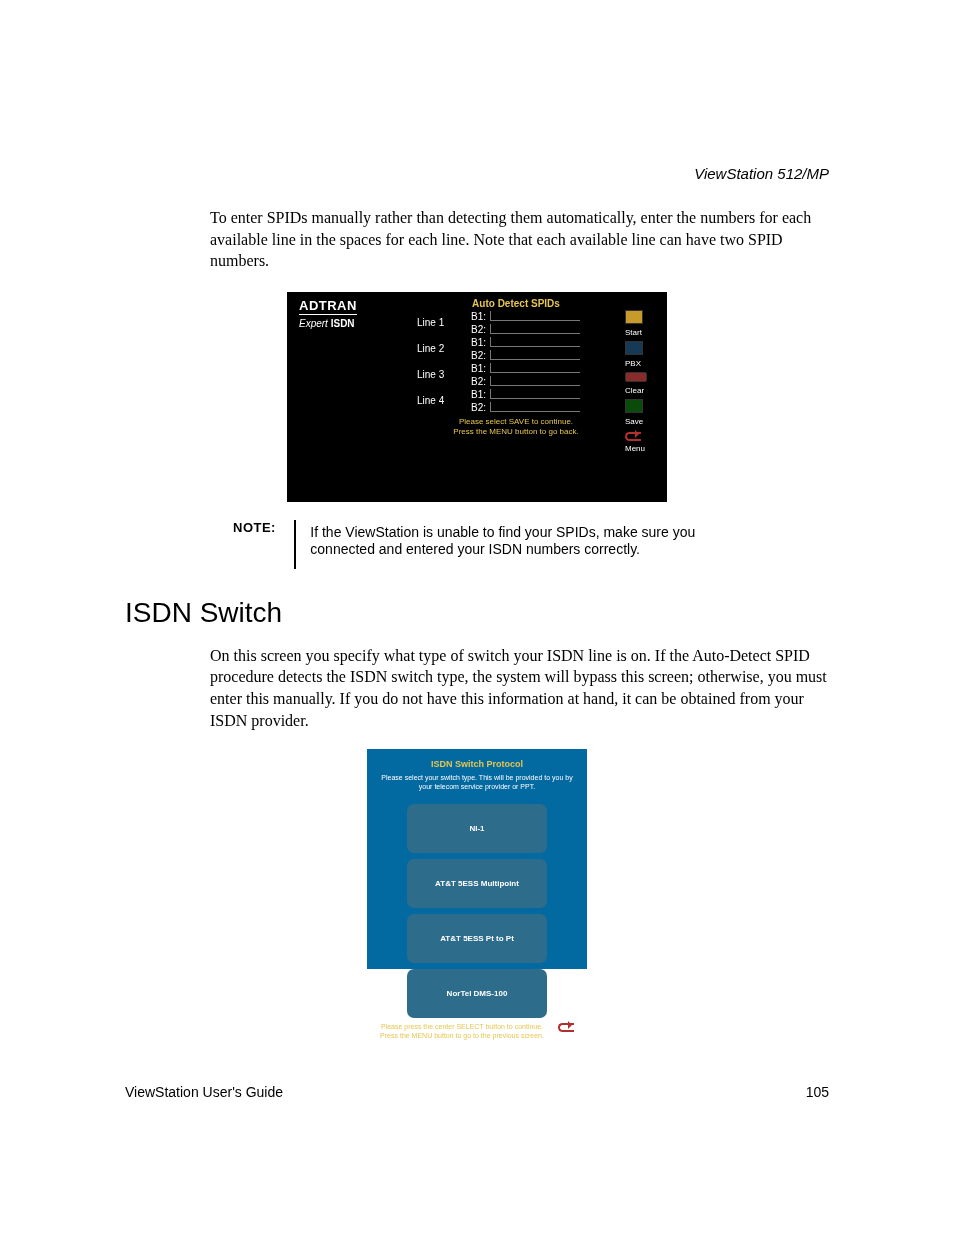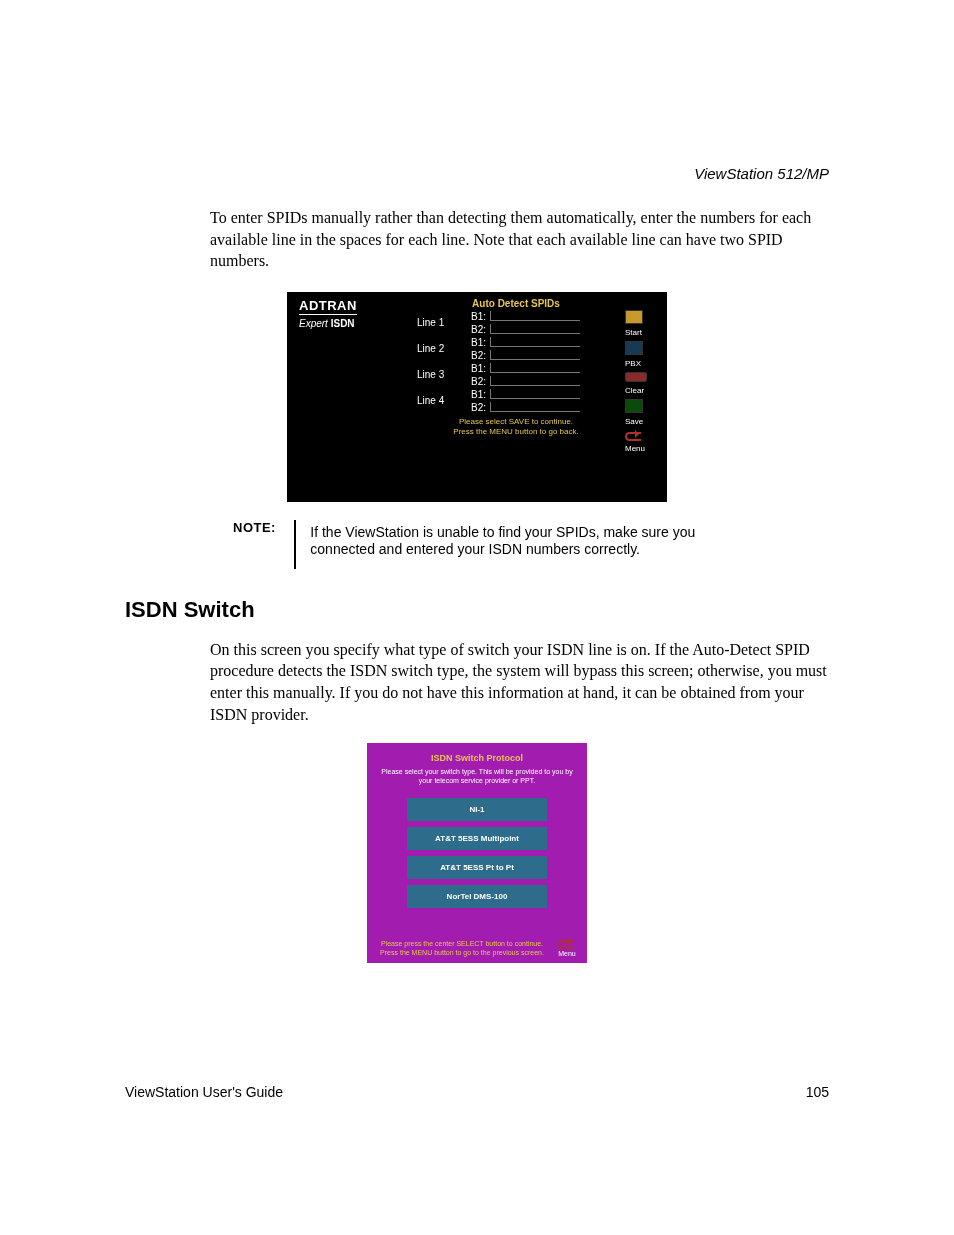"ISDN Switch" .h2 { font-size: 22px -> 28px; font-weight: 700 -> 400 }
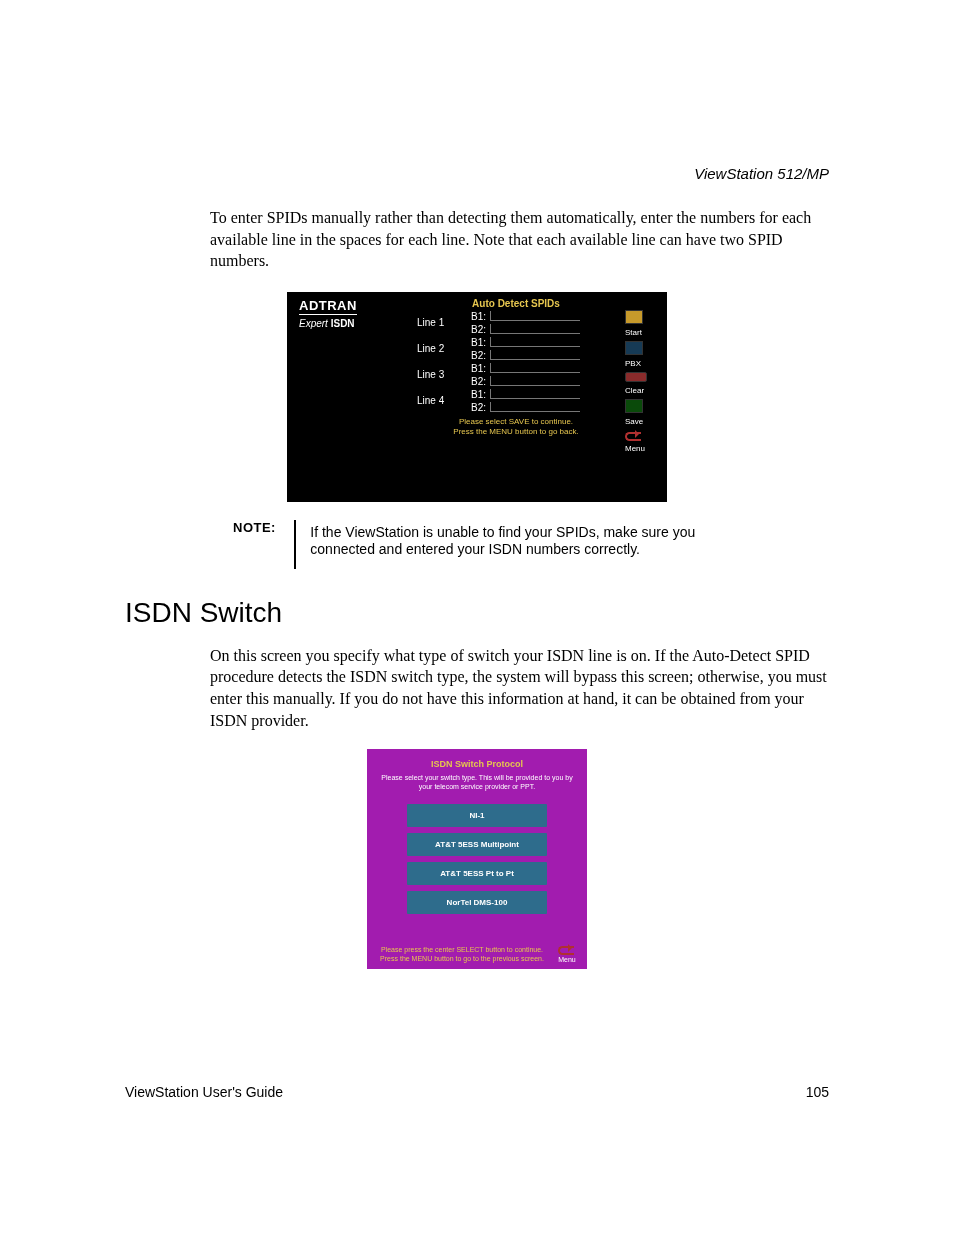"ISDN Switch Protocol" .shot2 { background: #a21caf -> #0369a1 }
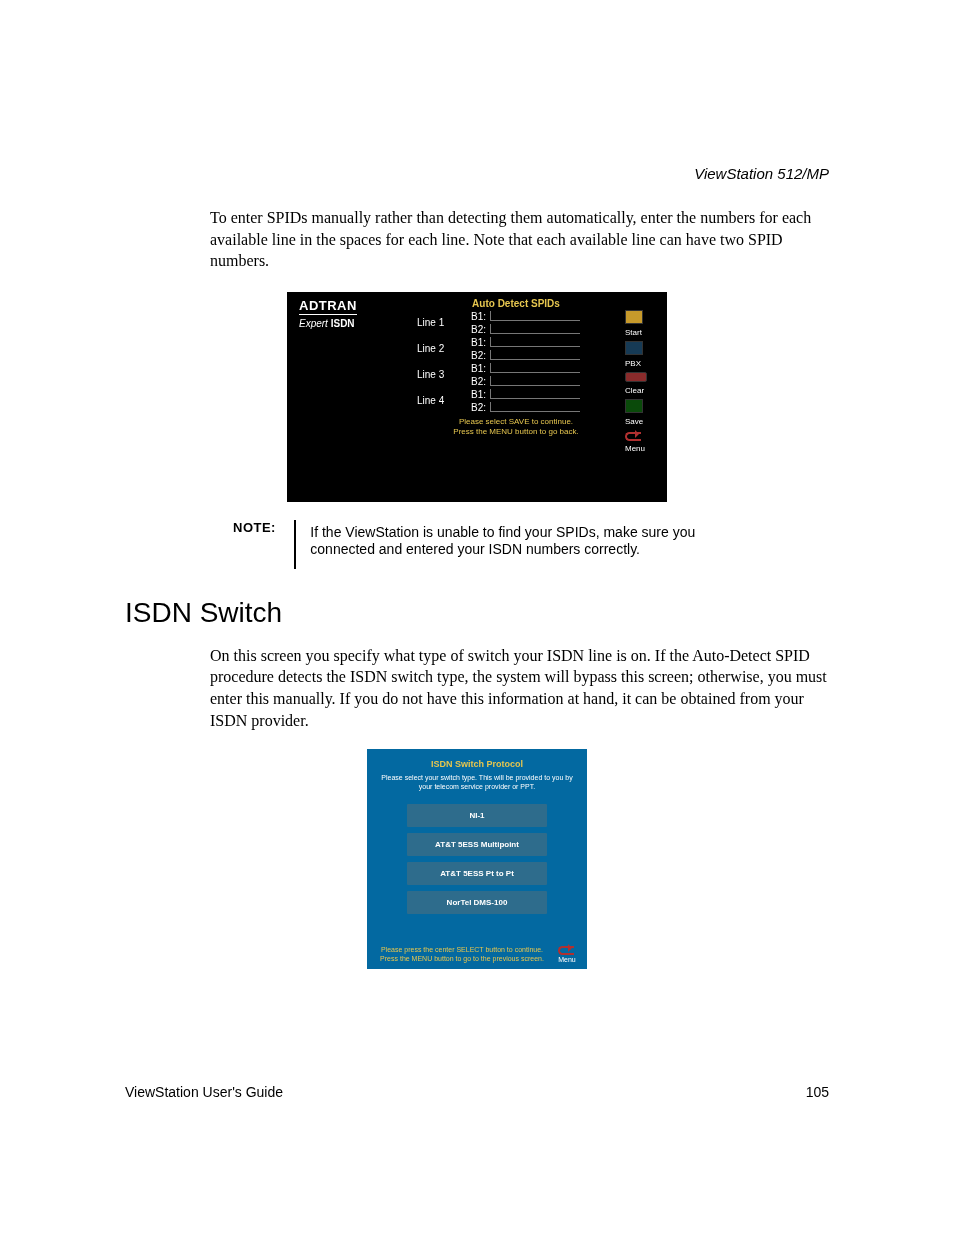"NI-1" .shot2 .opt { border-radius: 1px -> 7px; padding: 7px 0 -> 20px 0 }
